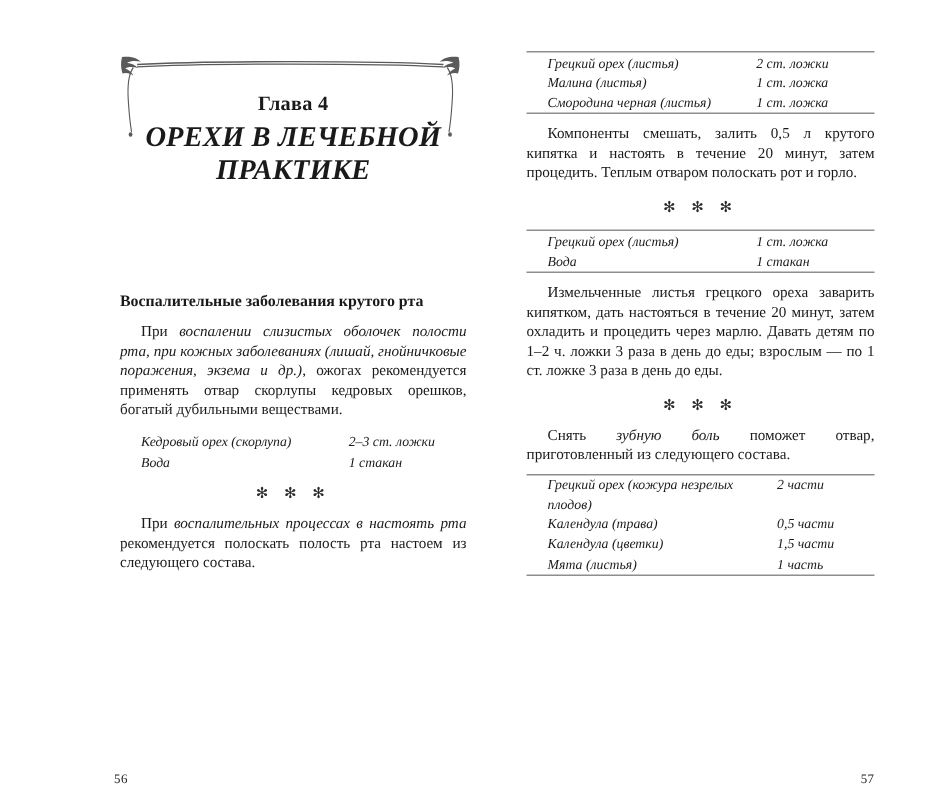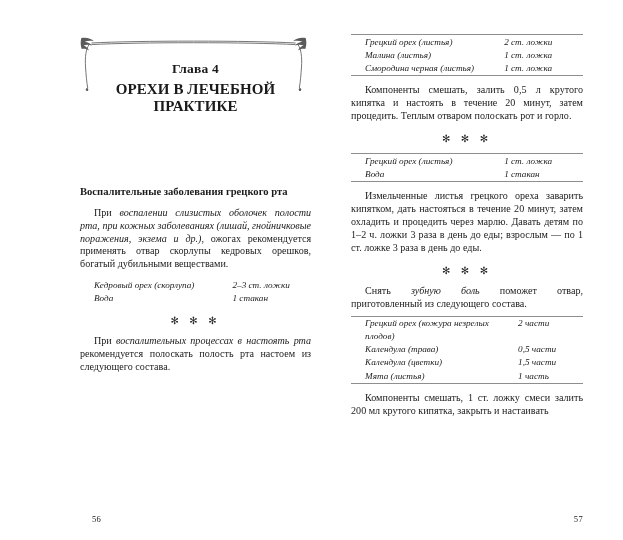"ОРЕХИ В ЛЕЧЕБНОЙ ПРАКТИКЕ" .chapter-title { font-size: 15px -> 19px; font-style: none -> italic }
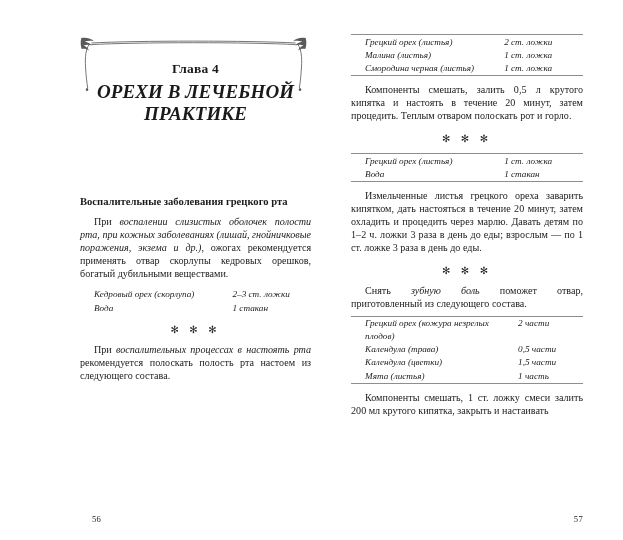"Воспалительные заболевания грецкого рта" div.subsection-head { text: грецкого -> крутого }
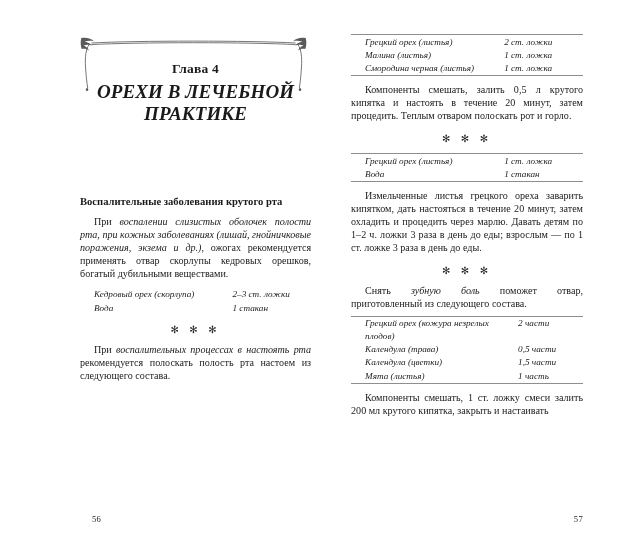"Компоненты смешать, 1 ст. ложку" p.body { html: <p>Компоненты смешать, 1 ст. ложку смеси залить 200 мл крутого кипятка, закрыть и настаивать</p> -> none }
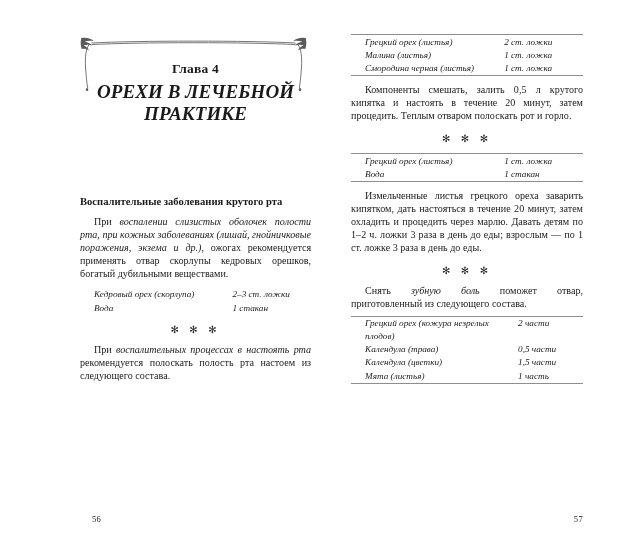"56" .folio-left { left: 56px -> 40px }
